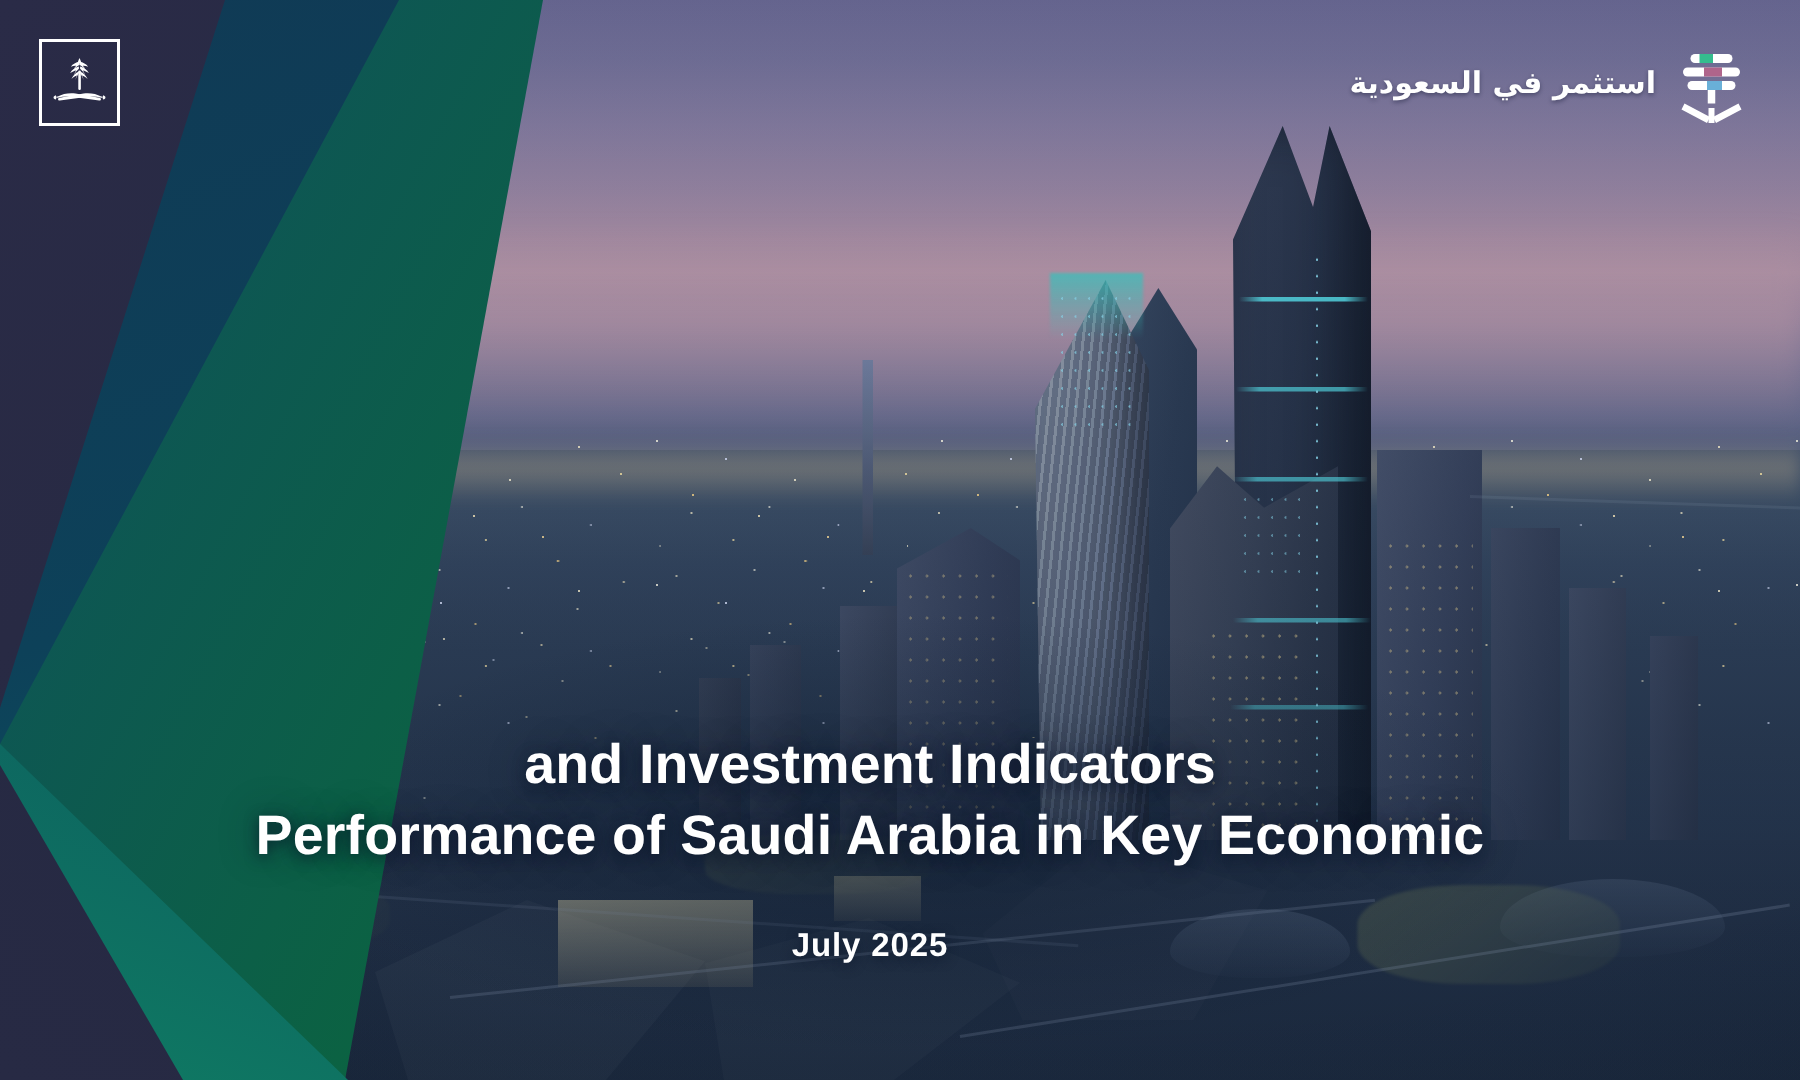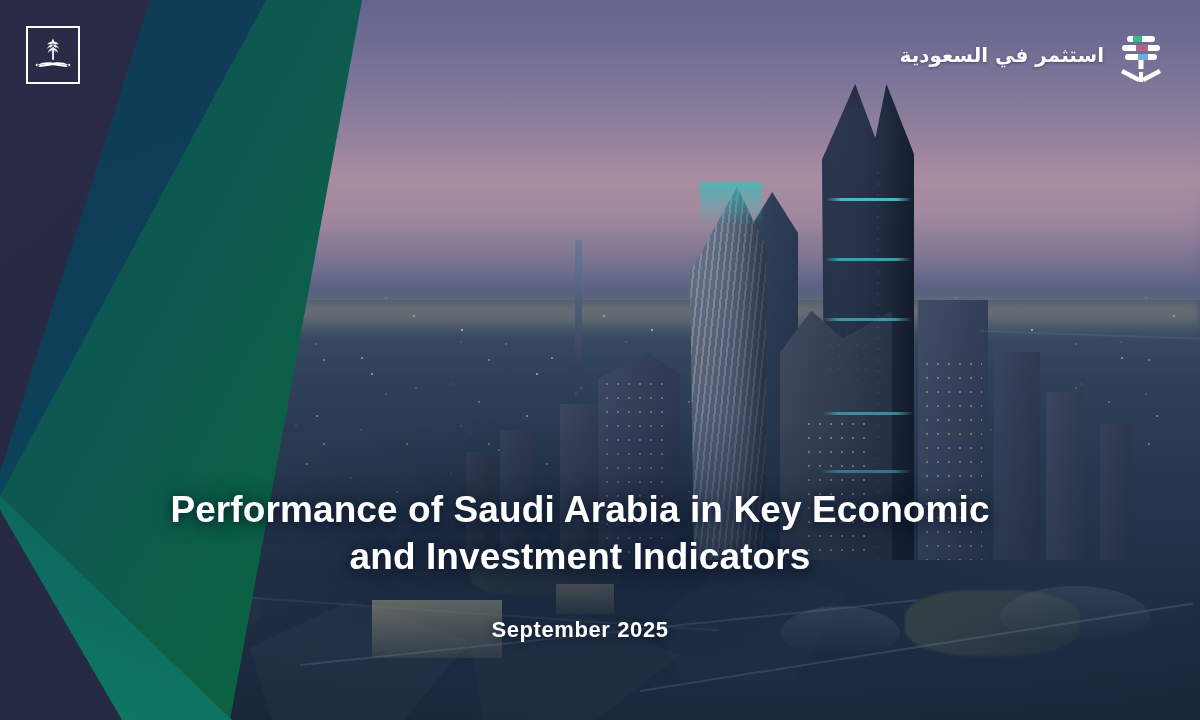"Performance of Saudi Arabia in" div.t-line { order: before "and Investment Indicators" -> after "and Investment Indicators" }
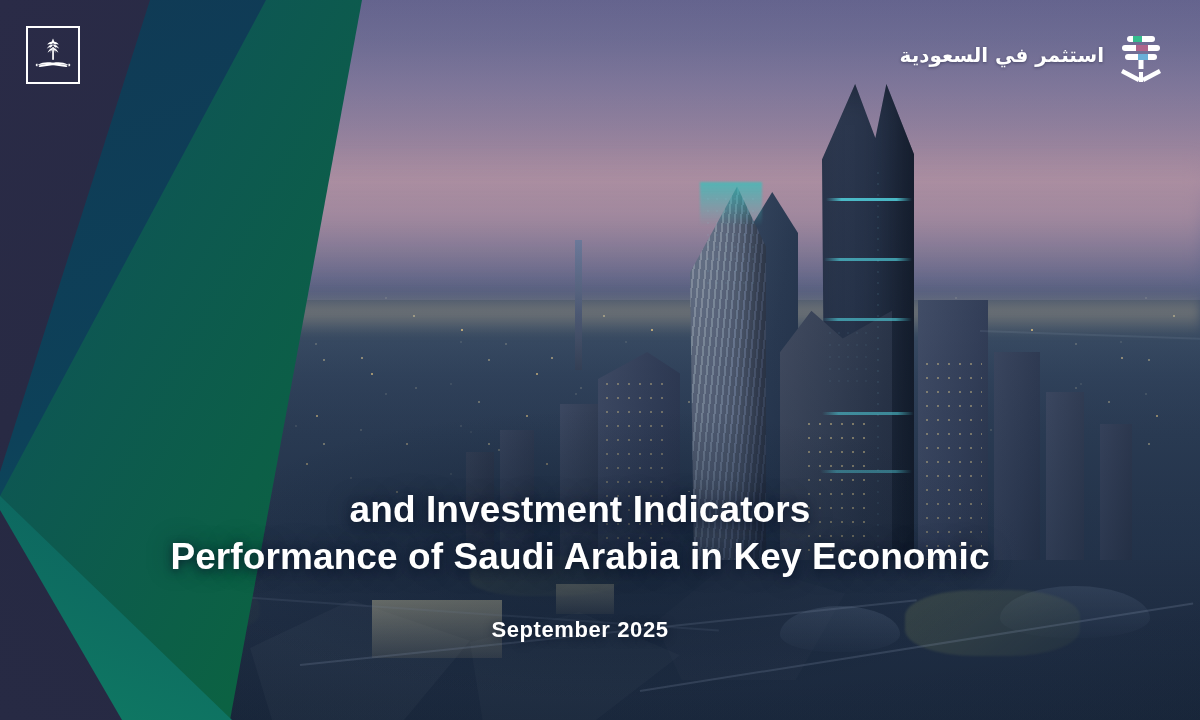"September 2025" div.t-date { text: September -> July }
